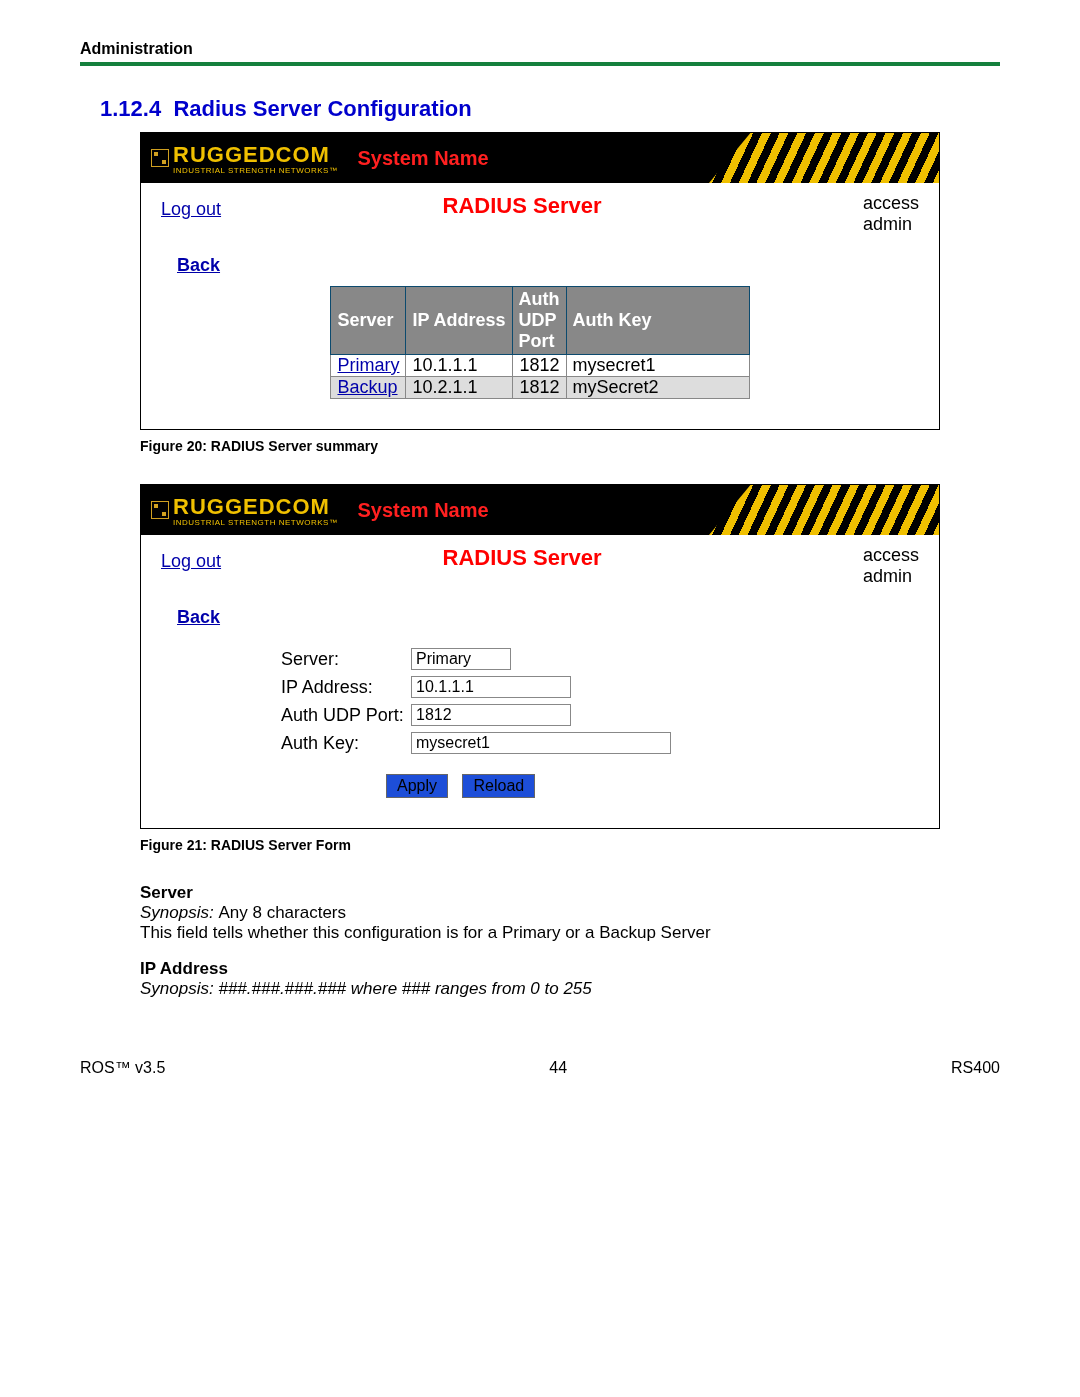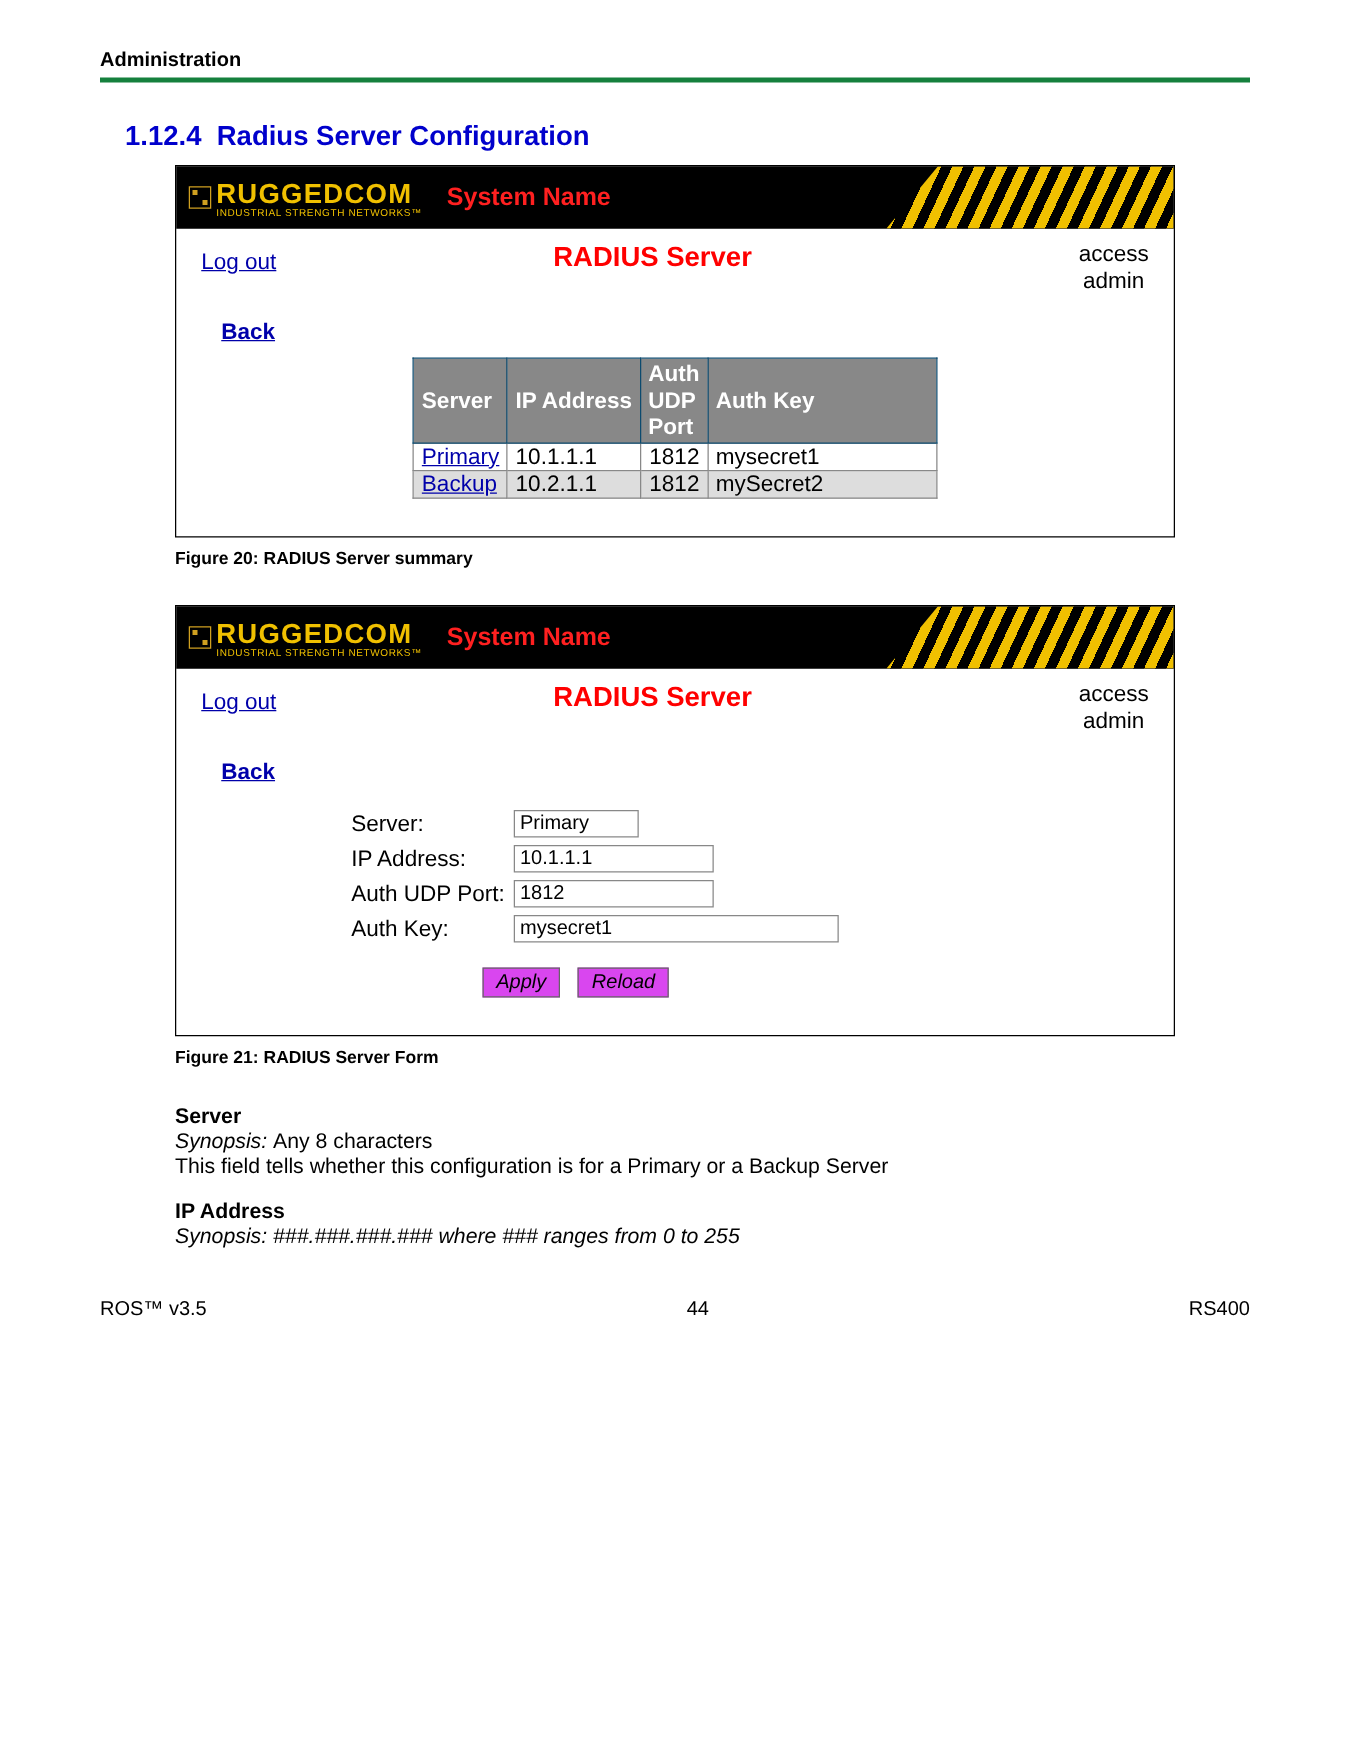"access admin" .access { text-align: center -> left }
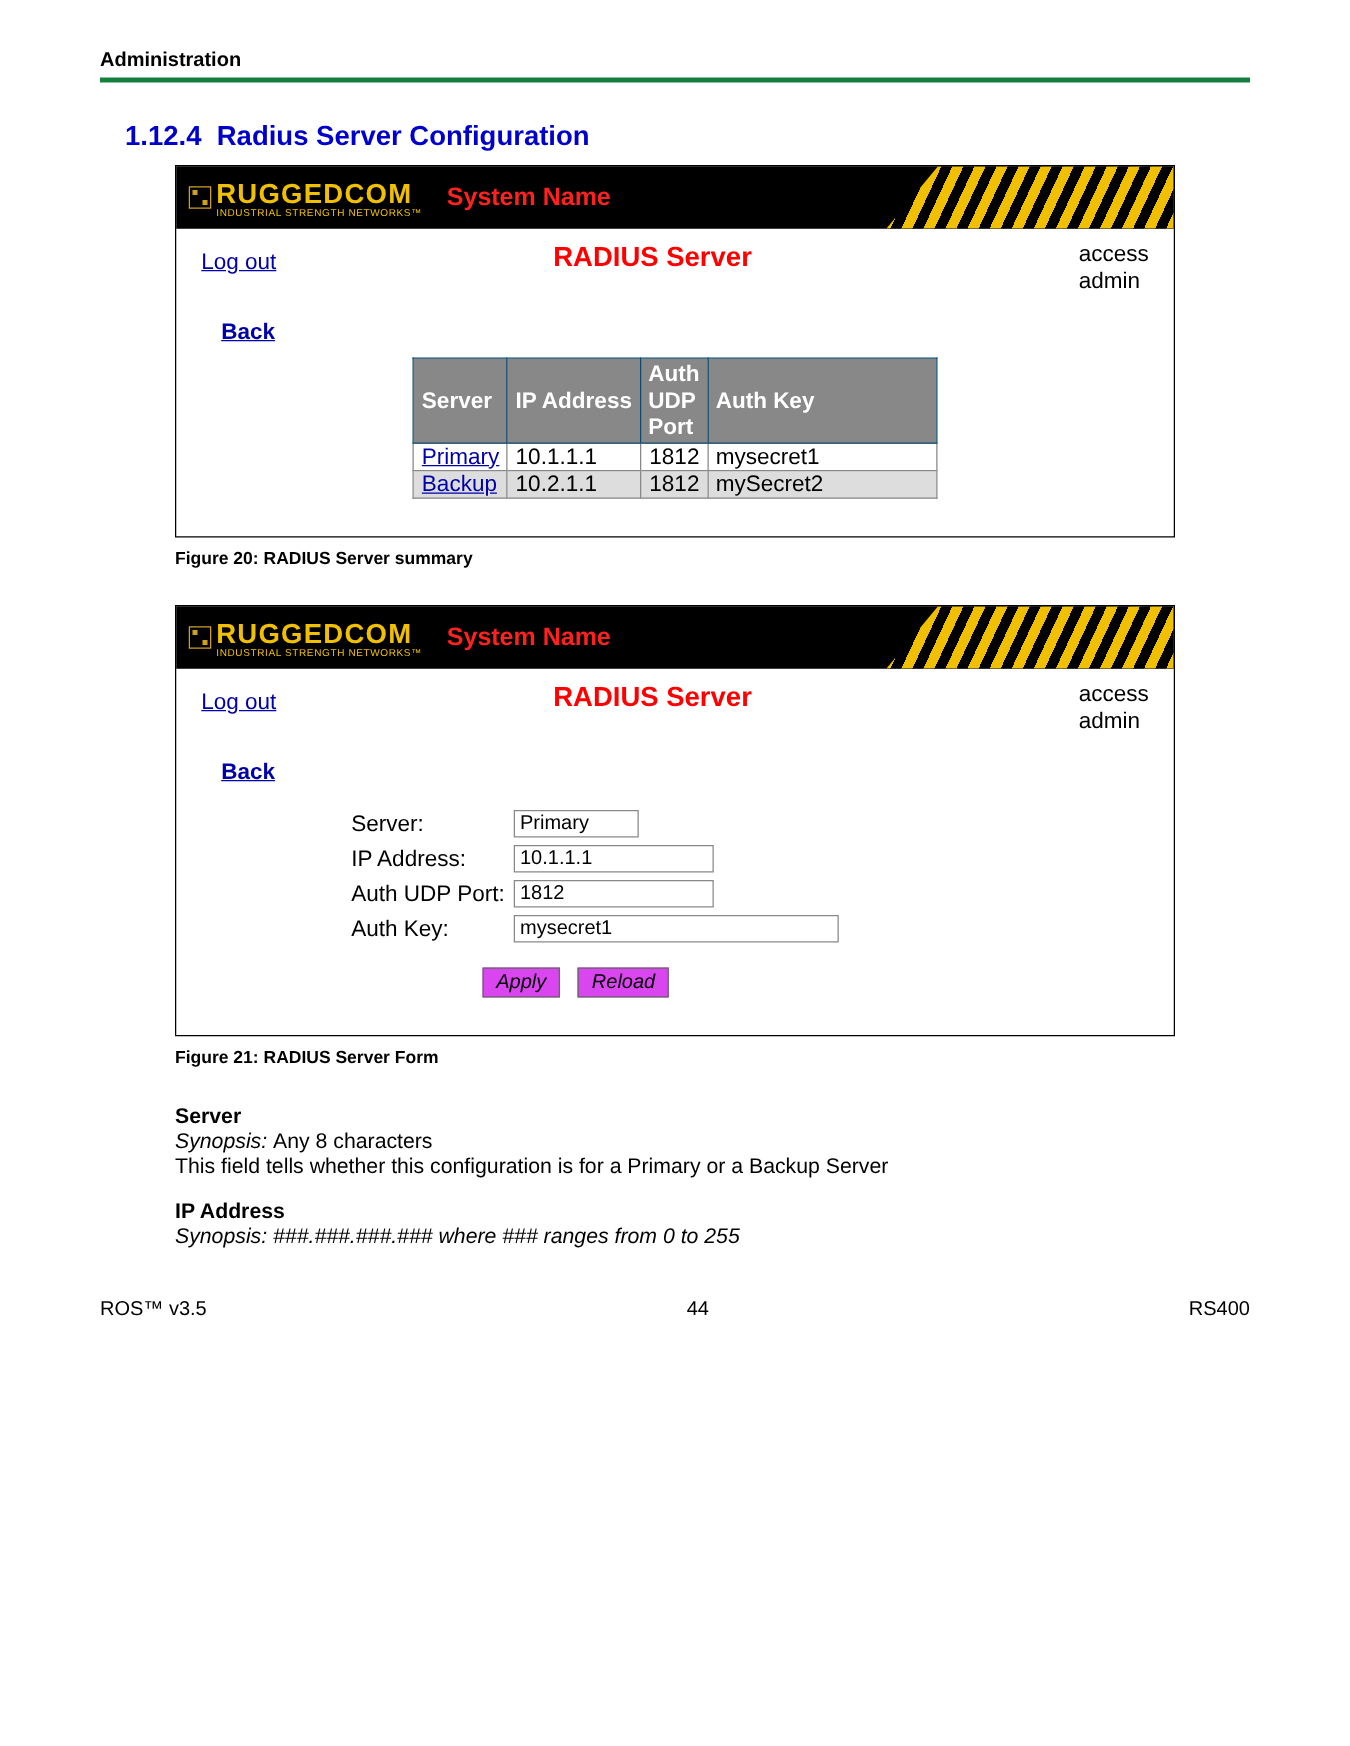"Apply" .btn { background: #d946ef -> #1d4ed8; font-style: italic -> none }
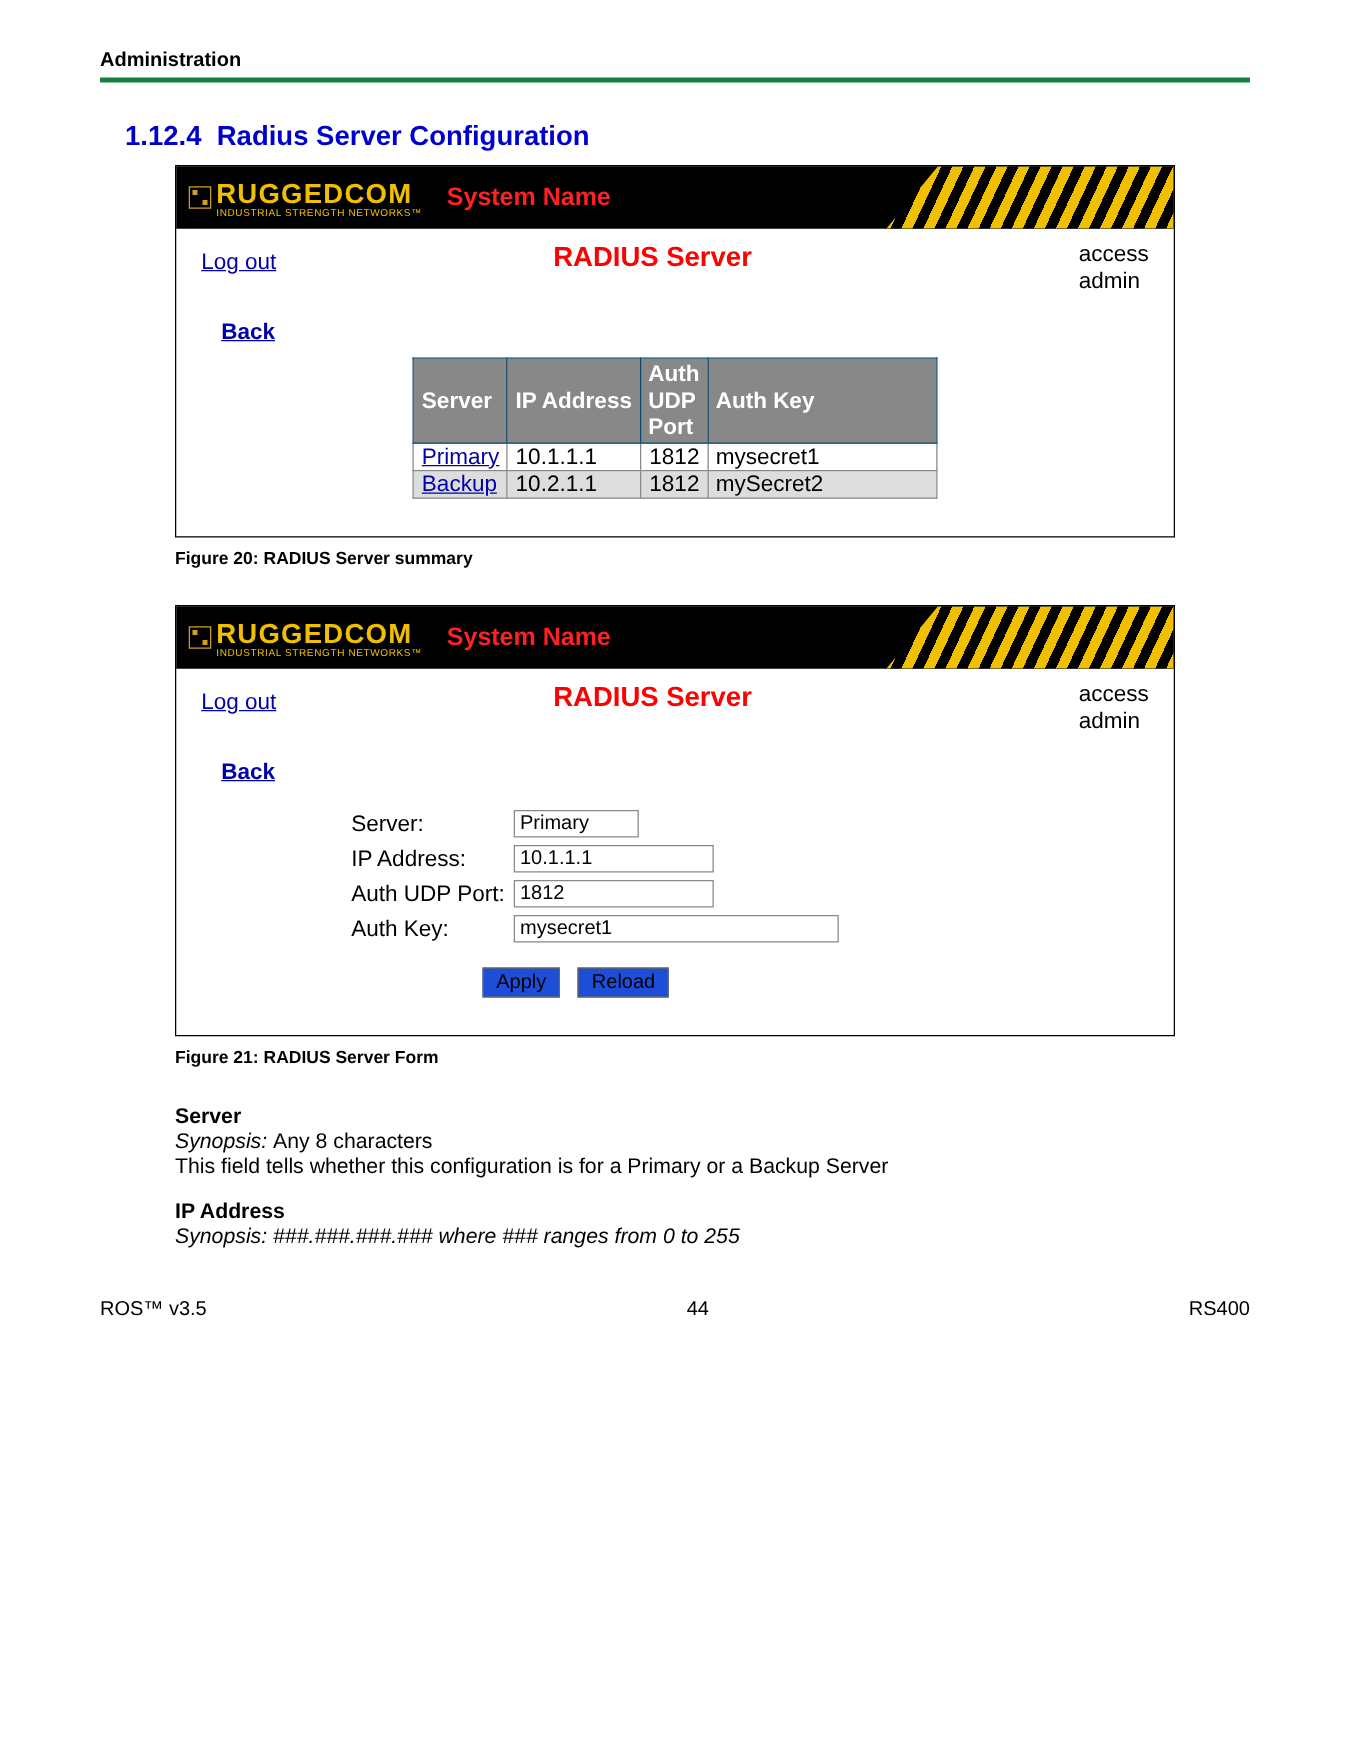"ROS™ v3.5" .footer { margin-top: 40px -> 60px }
